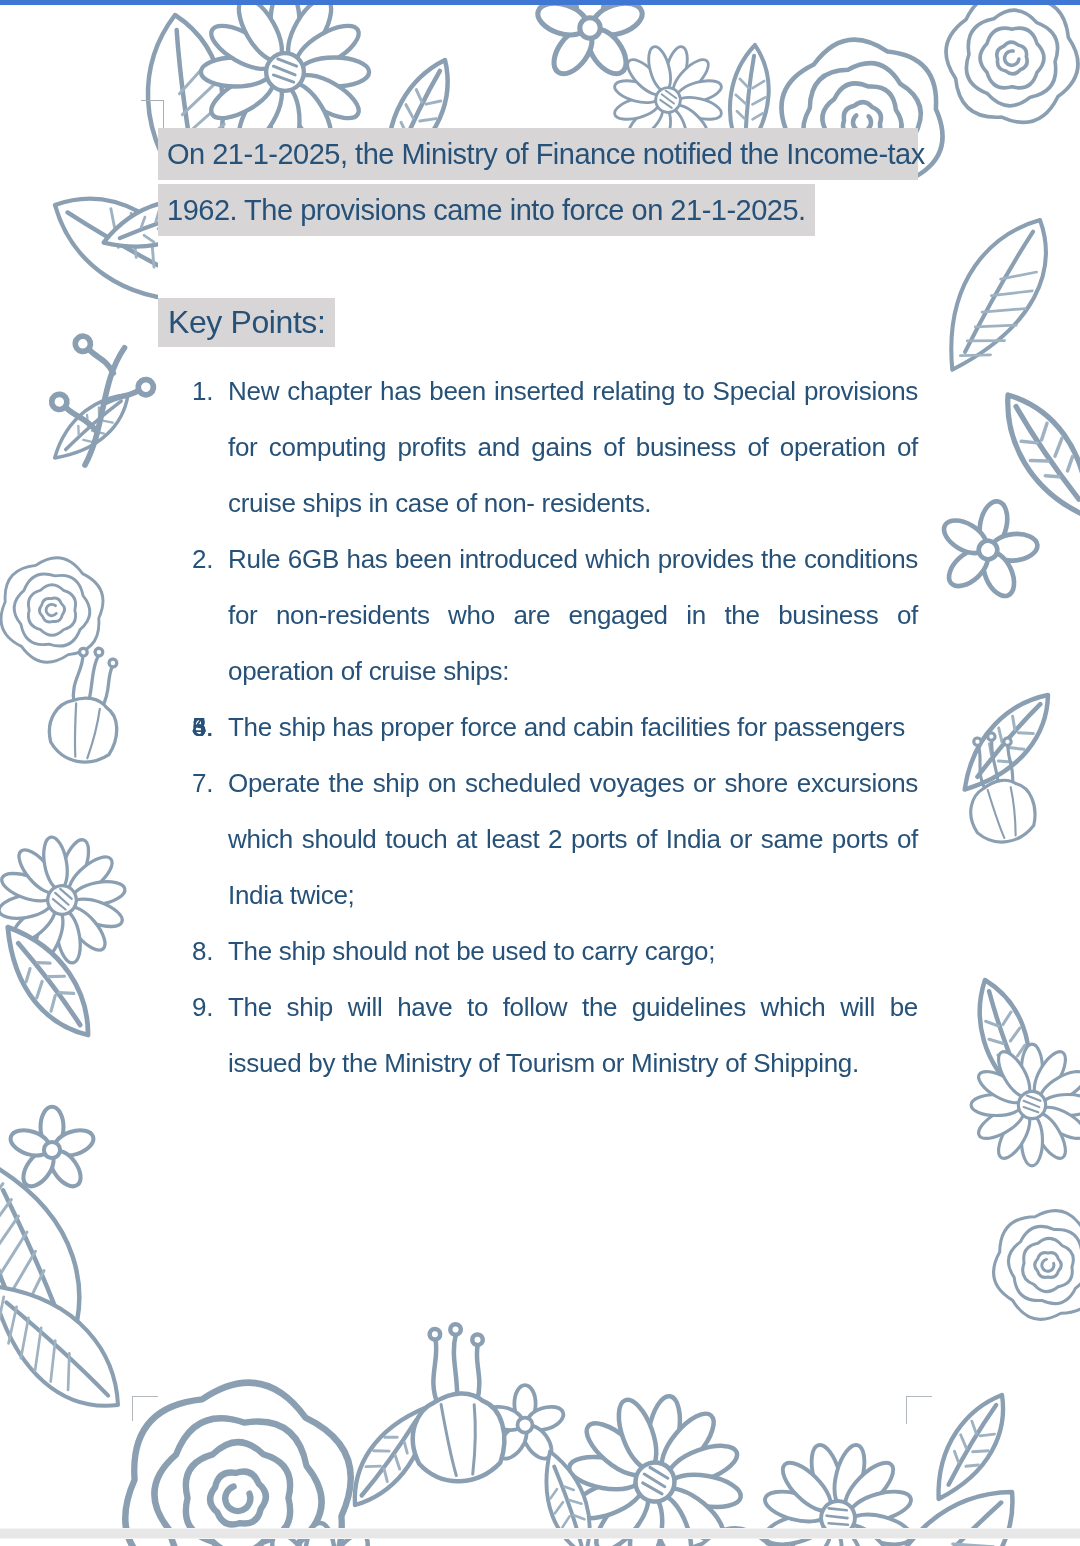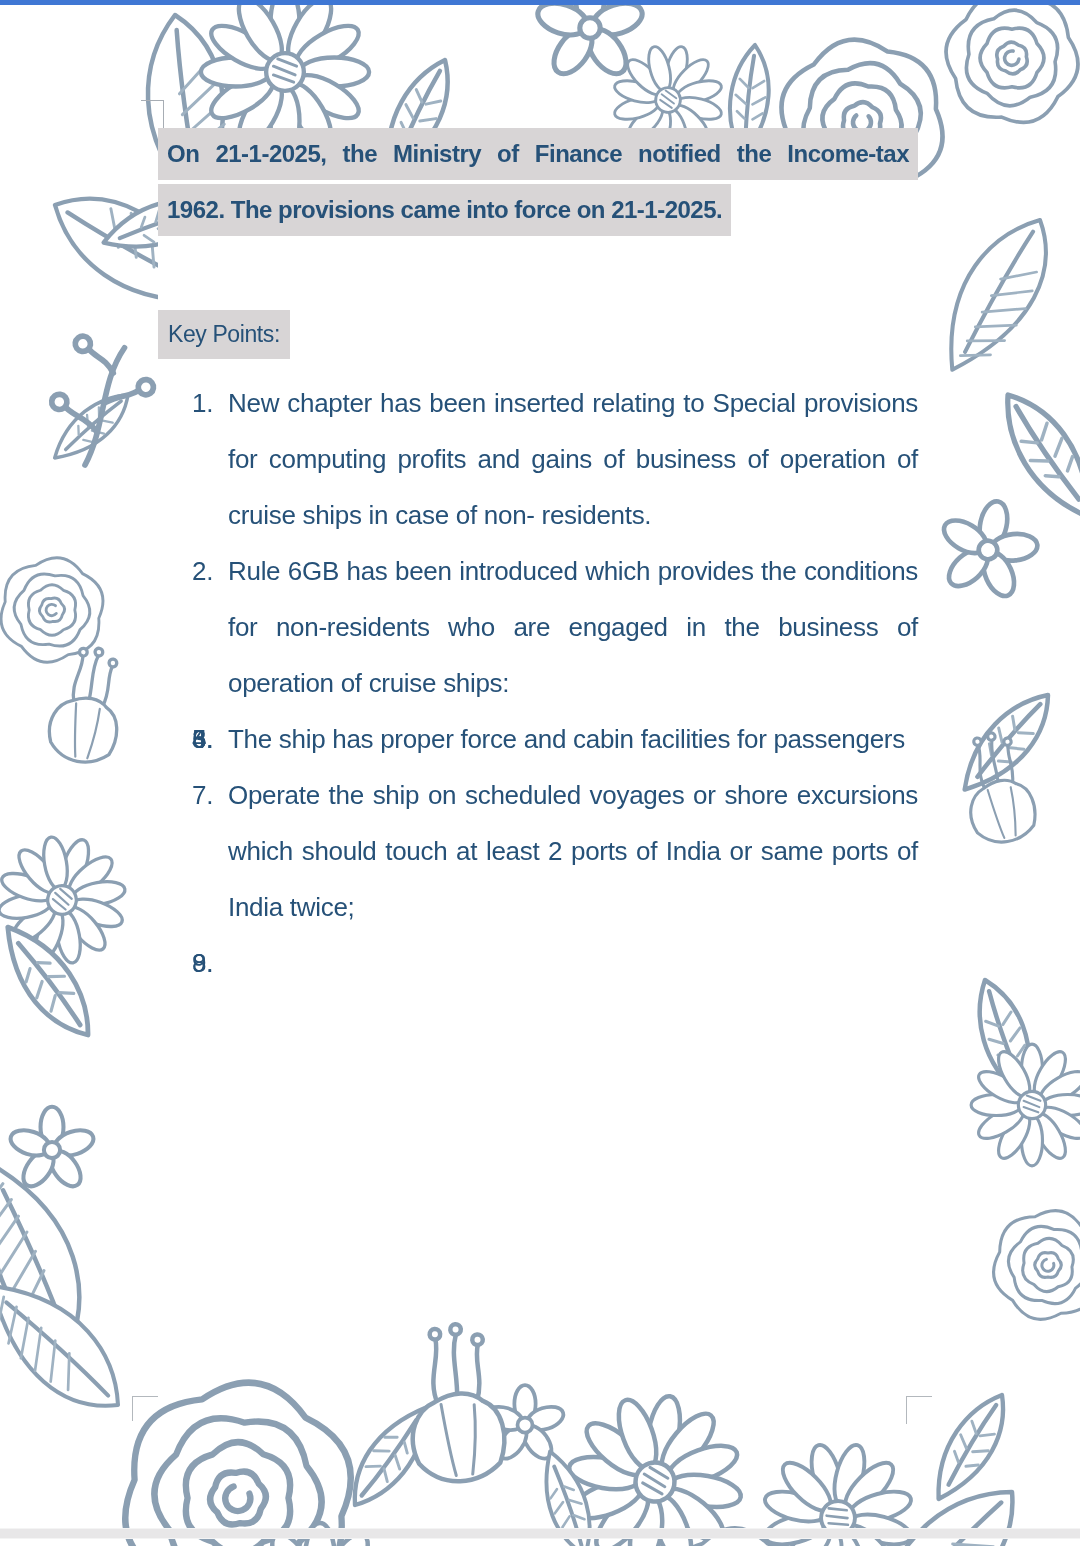"On 21-1-2025, the Ministry of" .intro-line { font-size: 24px -> 29px; font-weight: 700 -> 400 }
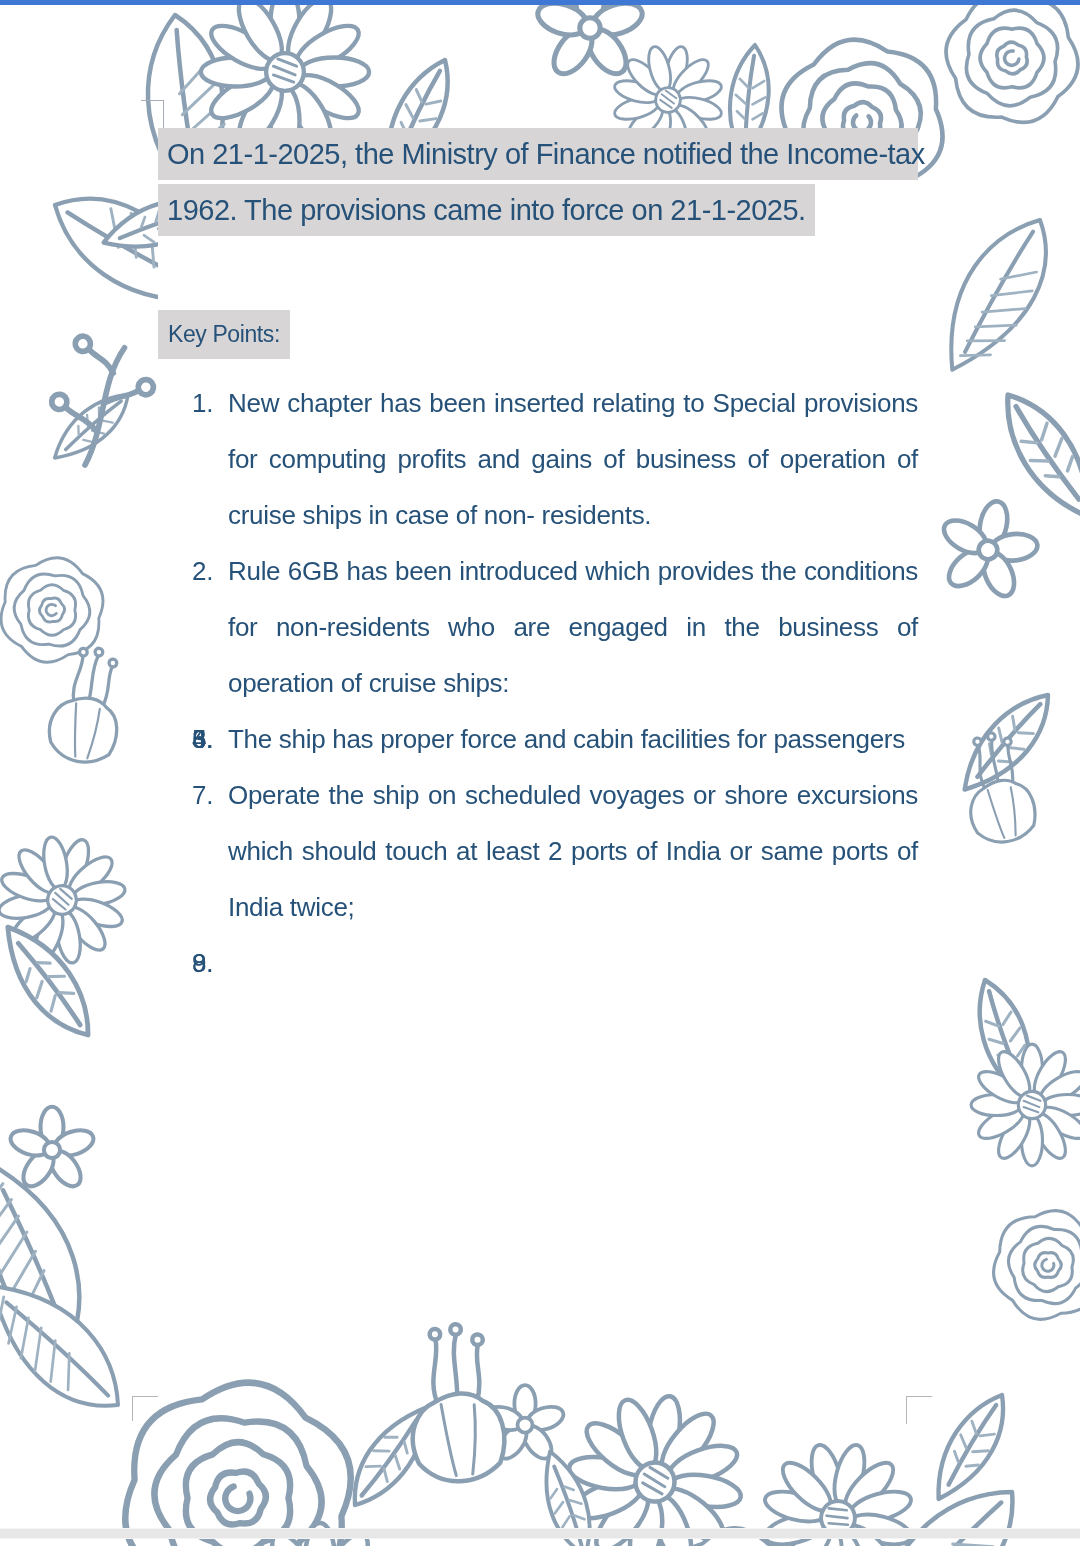"1962. The provisions came into" .intro-line.fit { margin-bottom: 12px -> 0 }
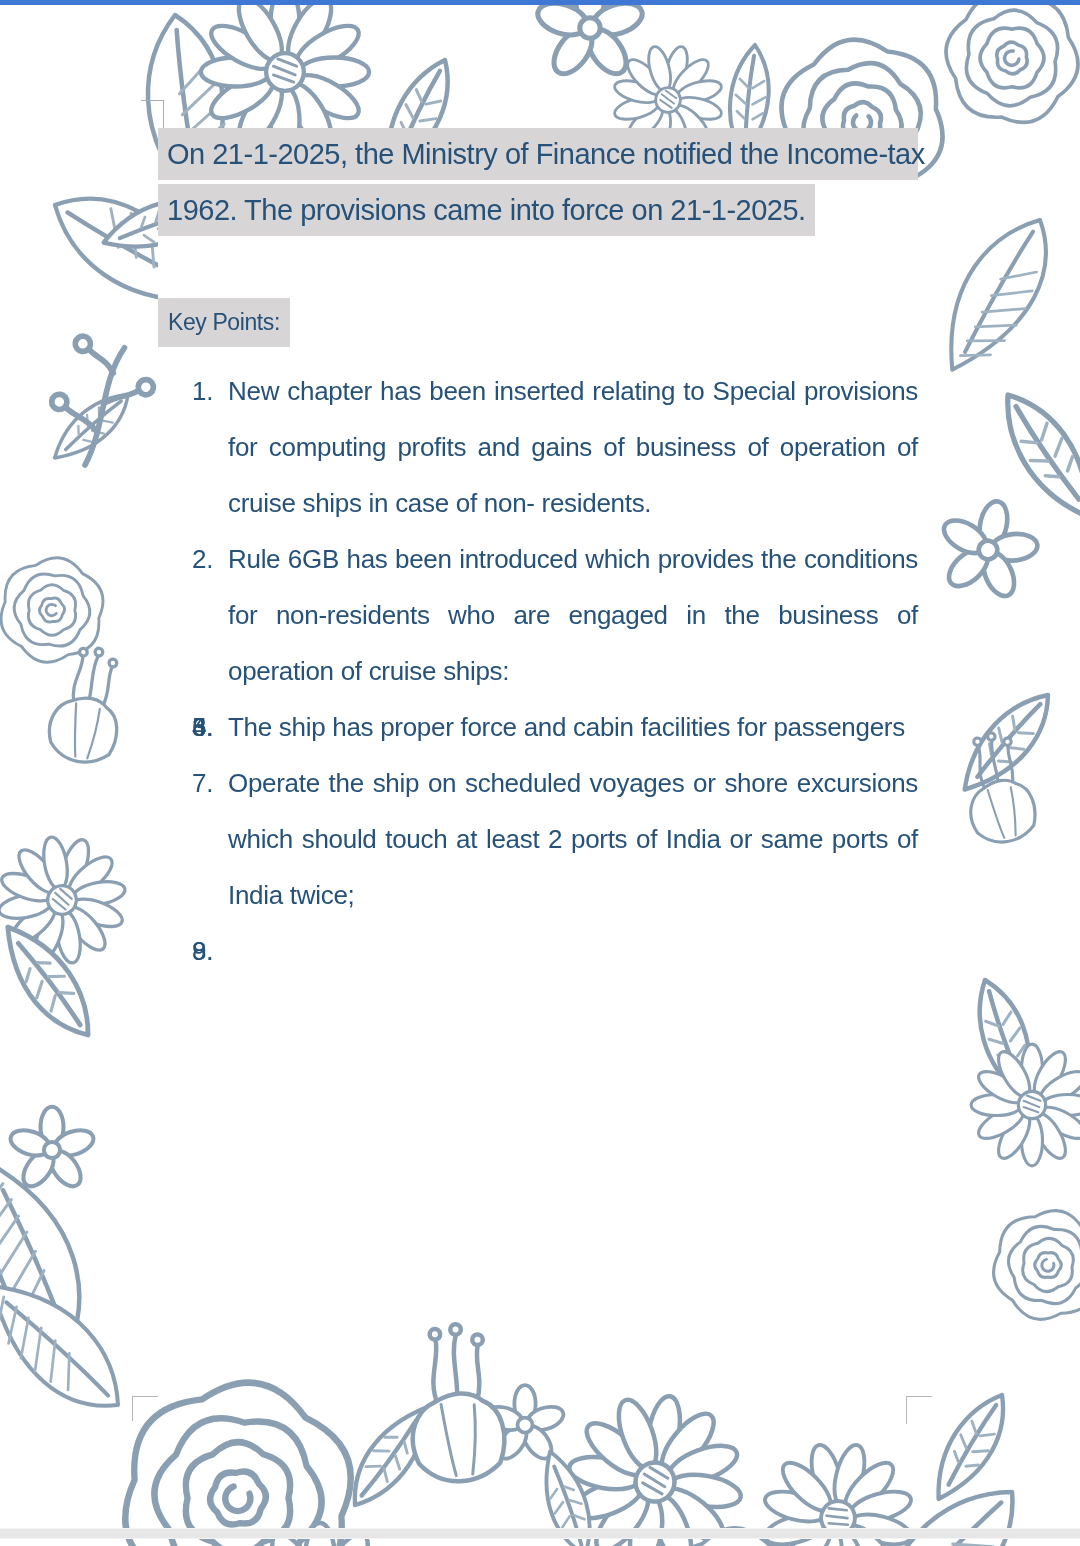"Key Points:" .kp { font-size: 23px -> 32px }
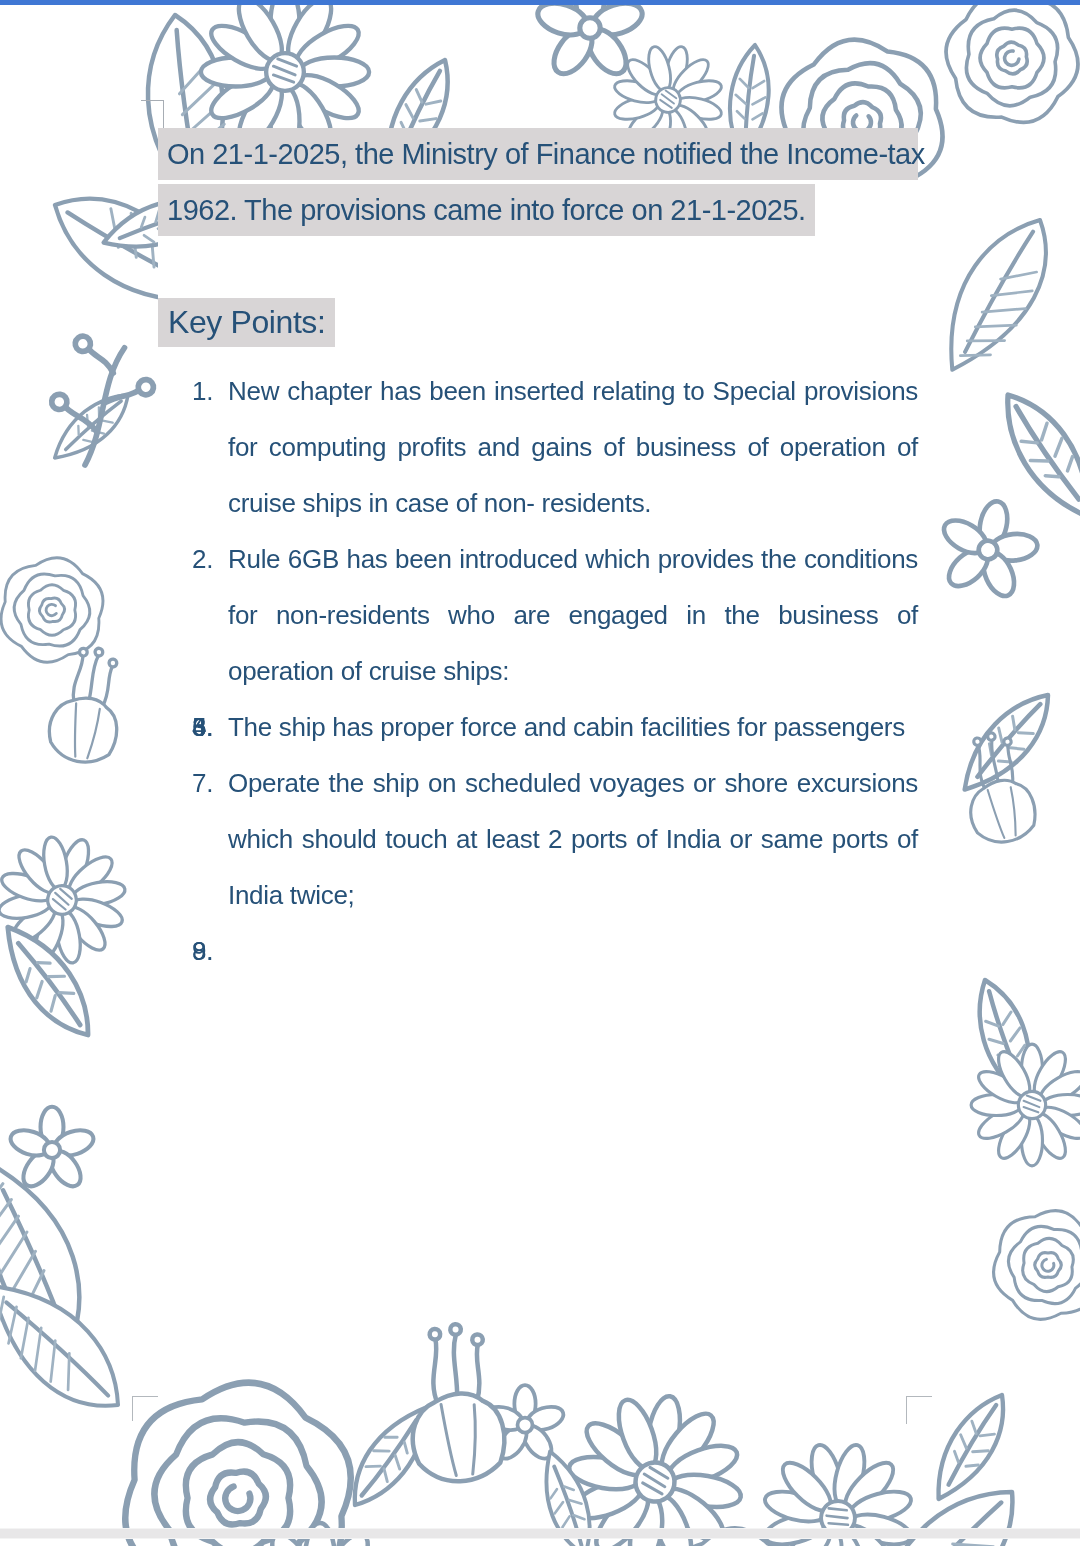"The ship should not be" span.txt { html: none -> <span>The ship should not be used to carry cargo;</span> }
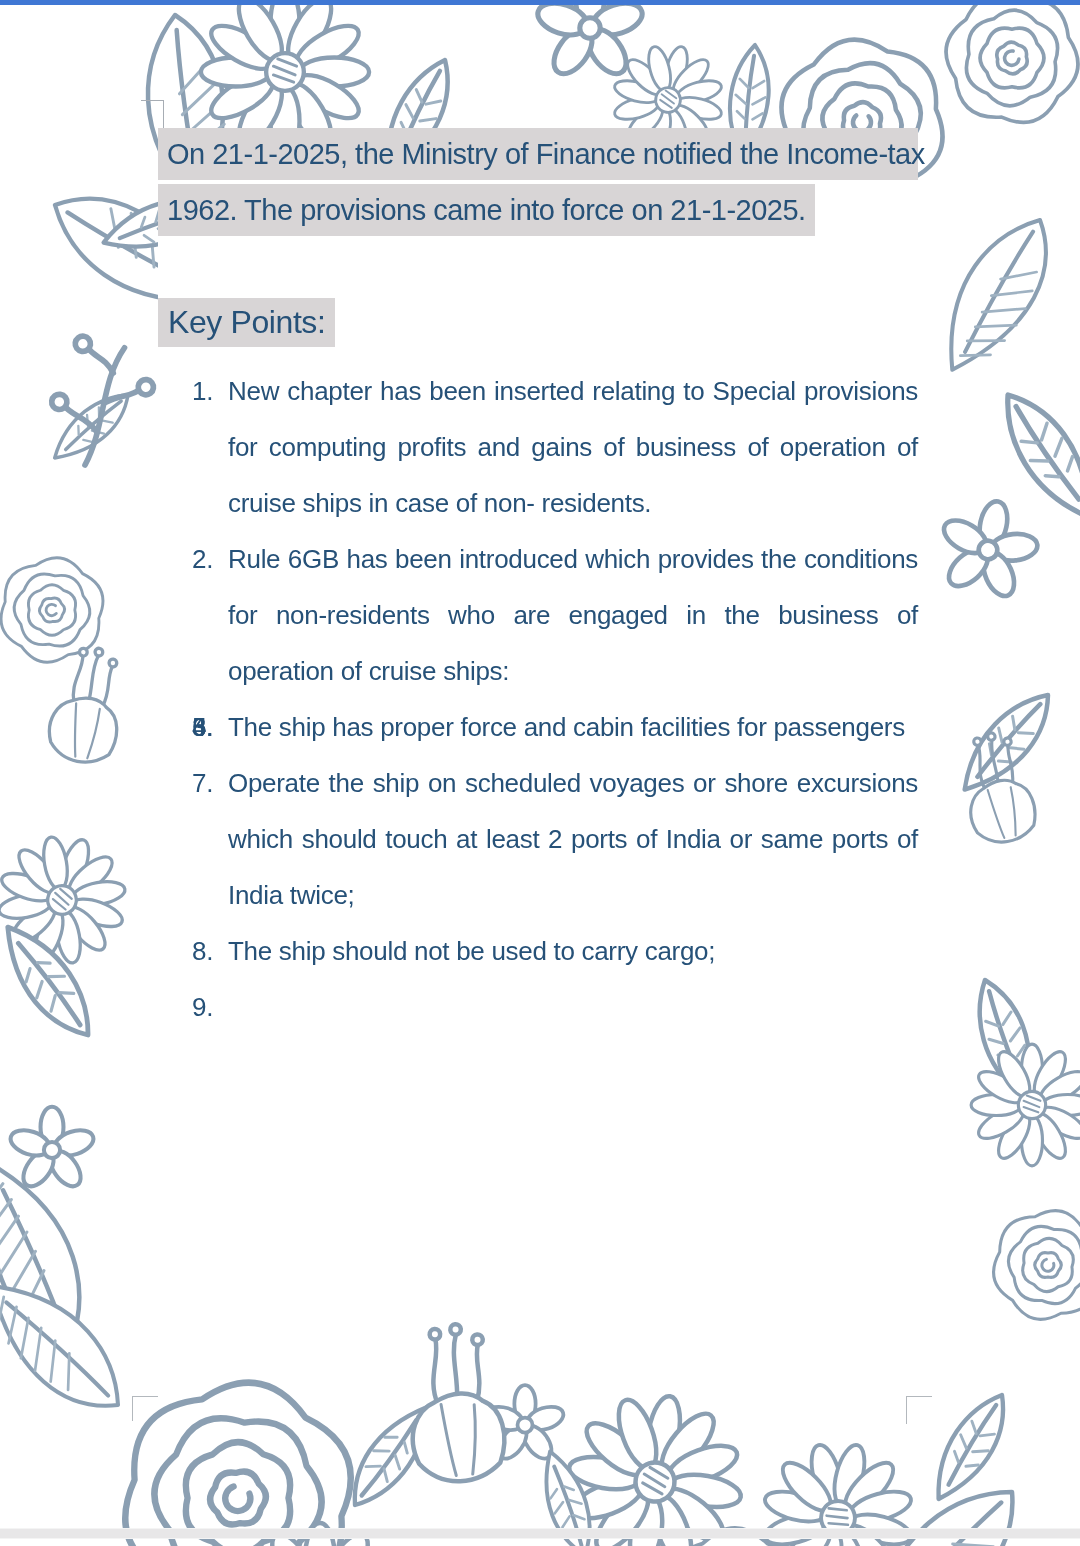"The ship will have to" span.txt { html: none -> <span>The ship will have to follow the guidelines which will be issued by the Ministry of Tourism or Ministry of Shipping.</span> }
